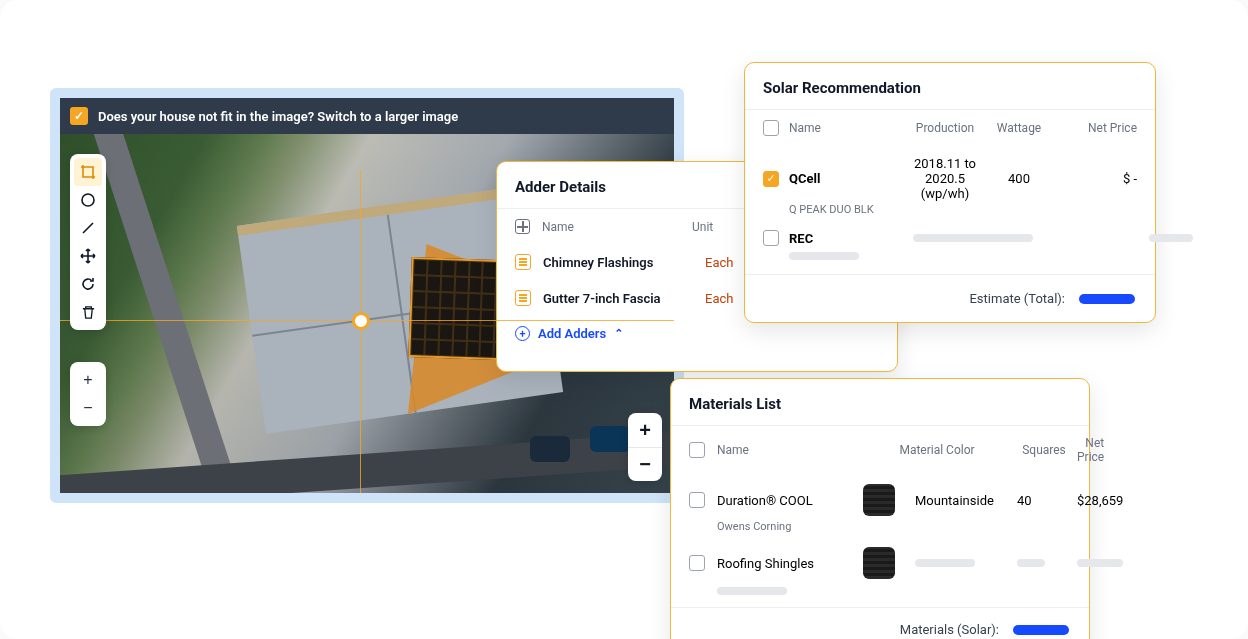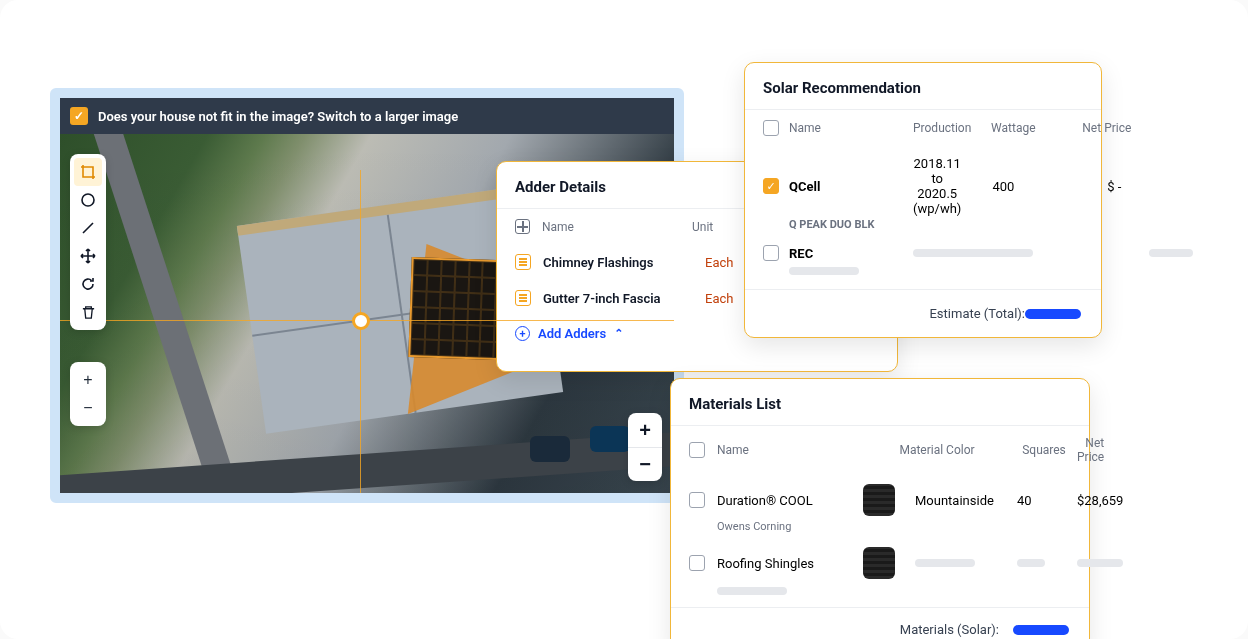"Solar Recommendation" #solar { width: 358px -> 412px }
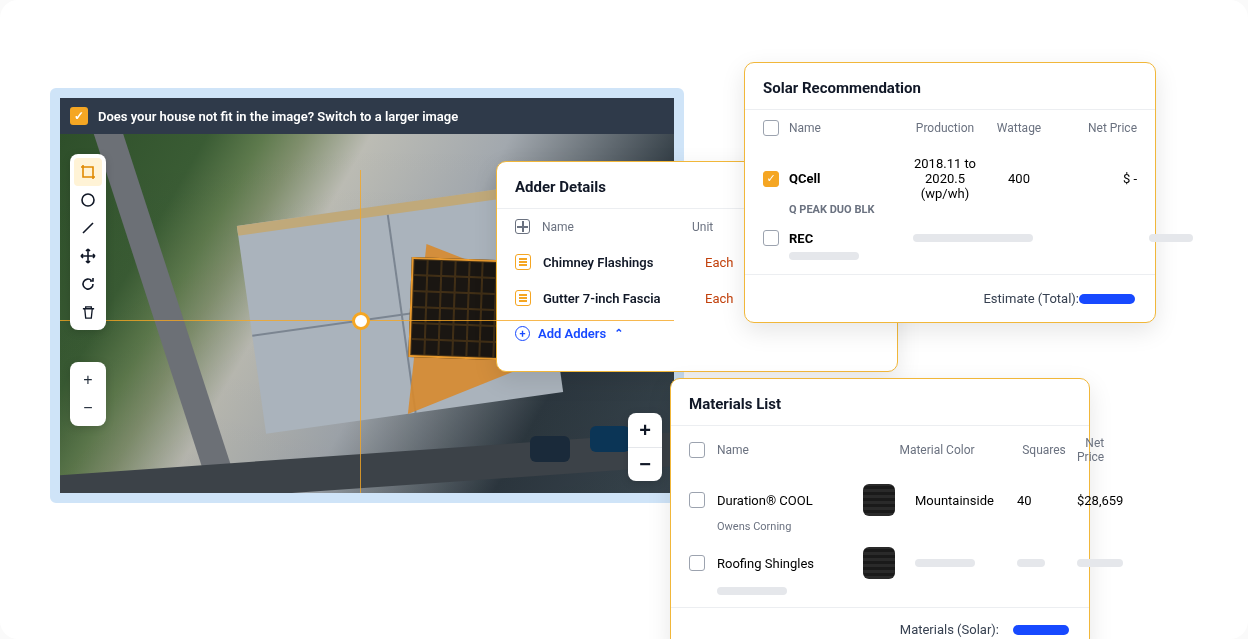"Q PEAK DUO BLK" #solar .sub { font-weight: 700 -> 400 }
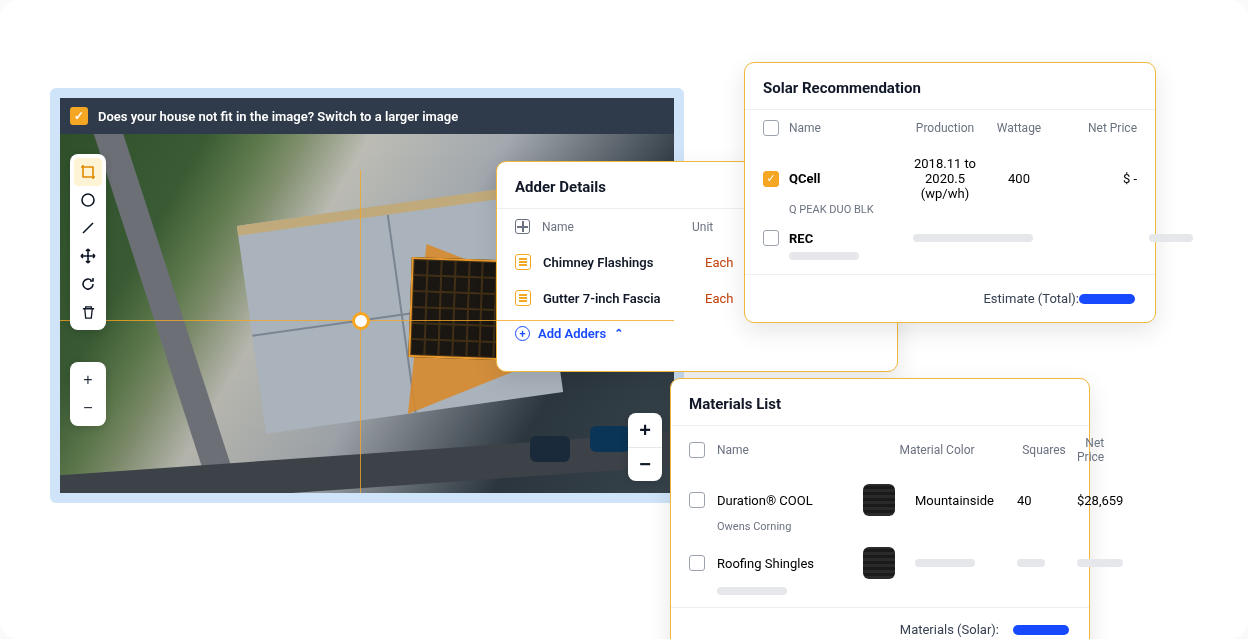"Estimate (Total):" #solar .est { gap: none -> 14px }
